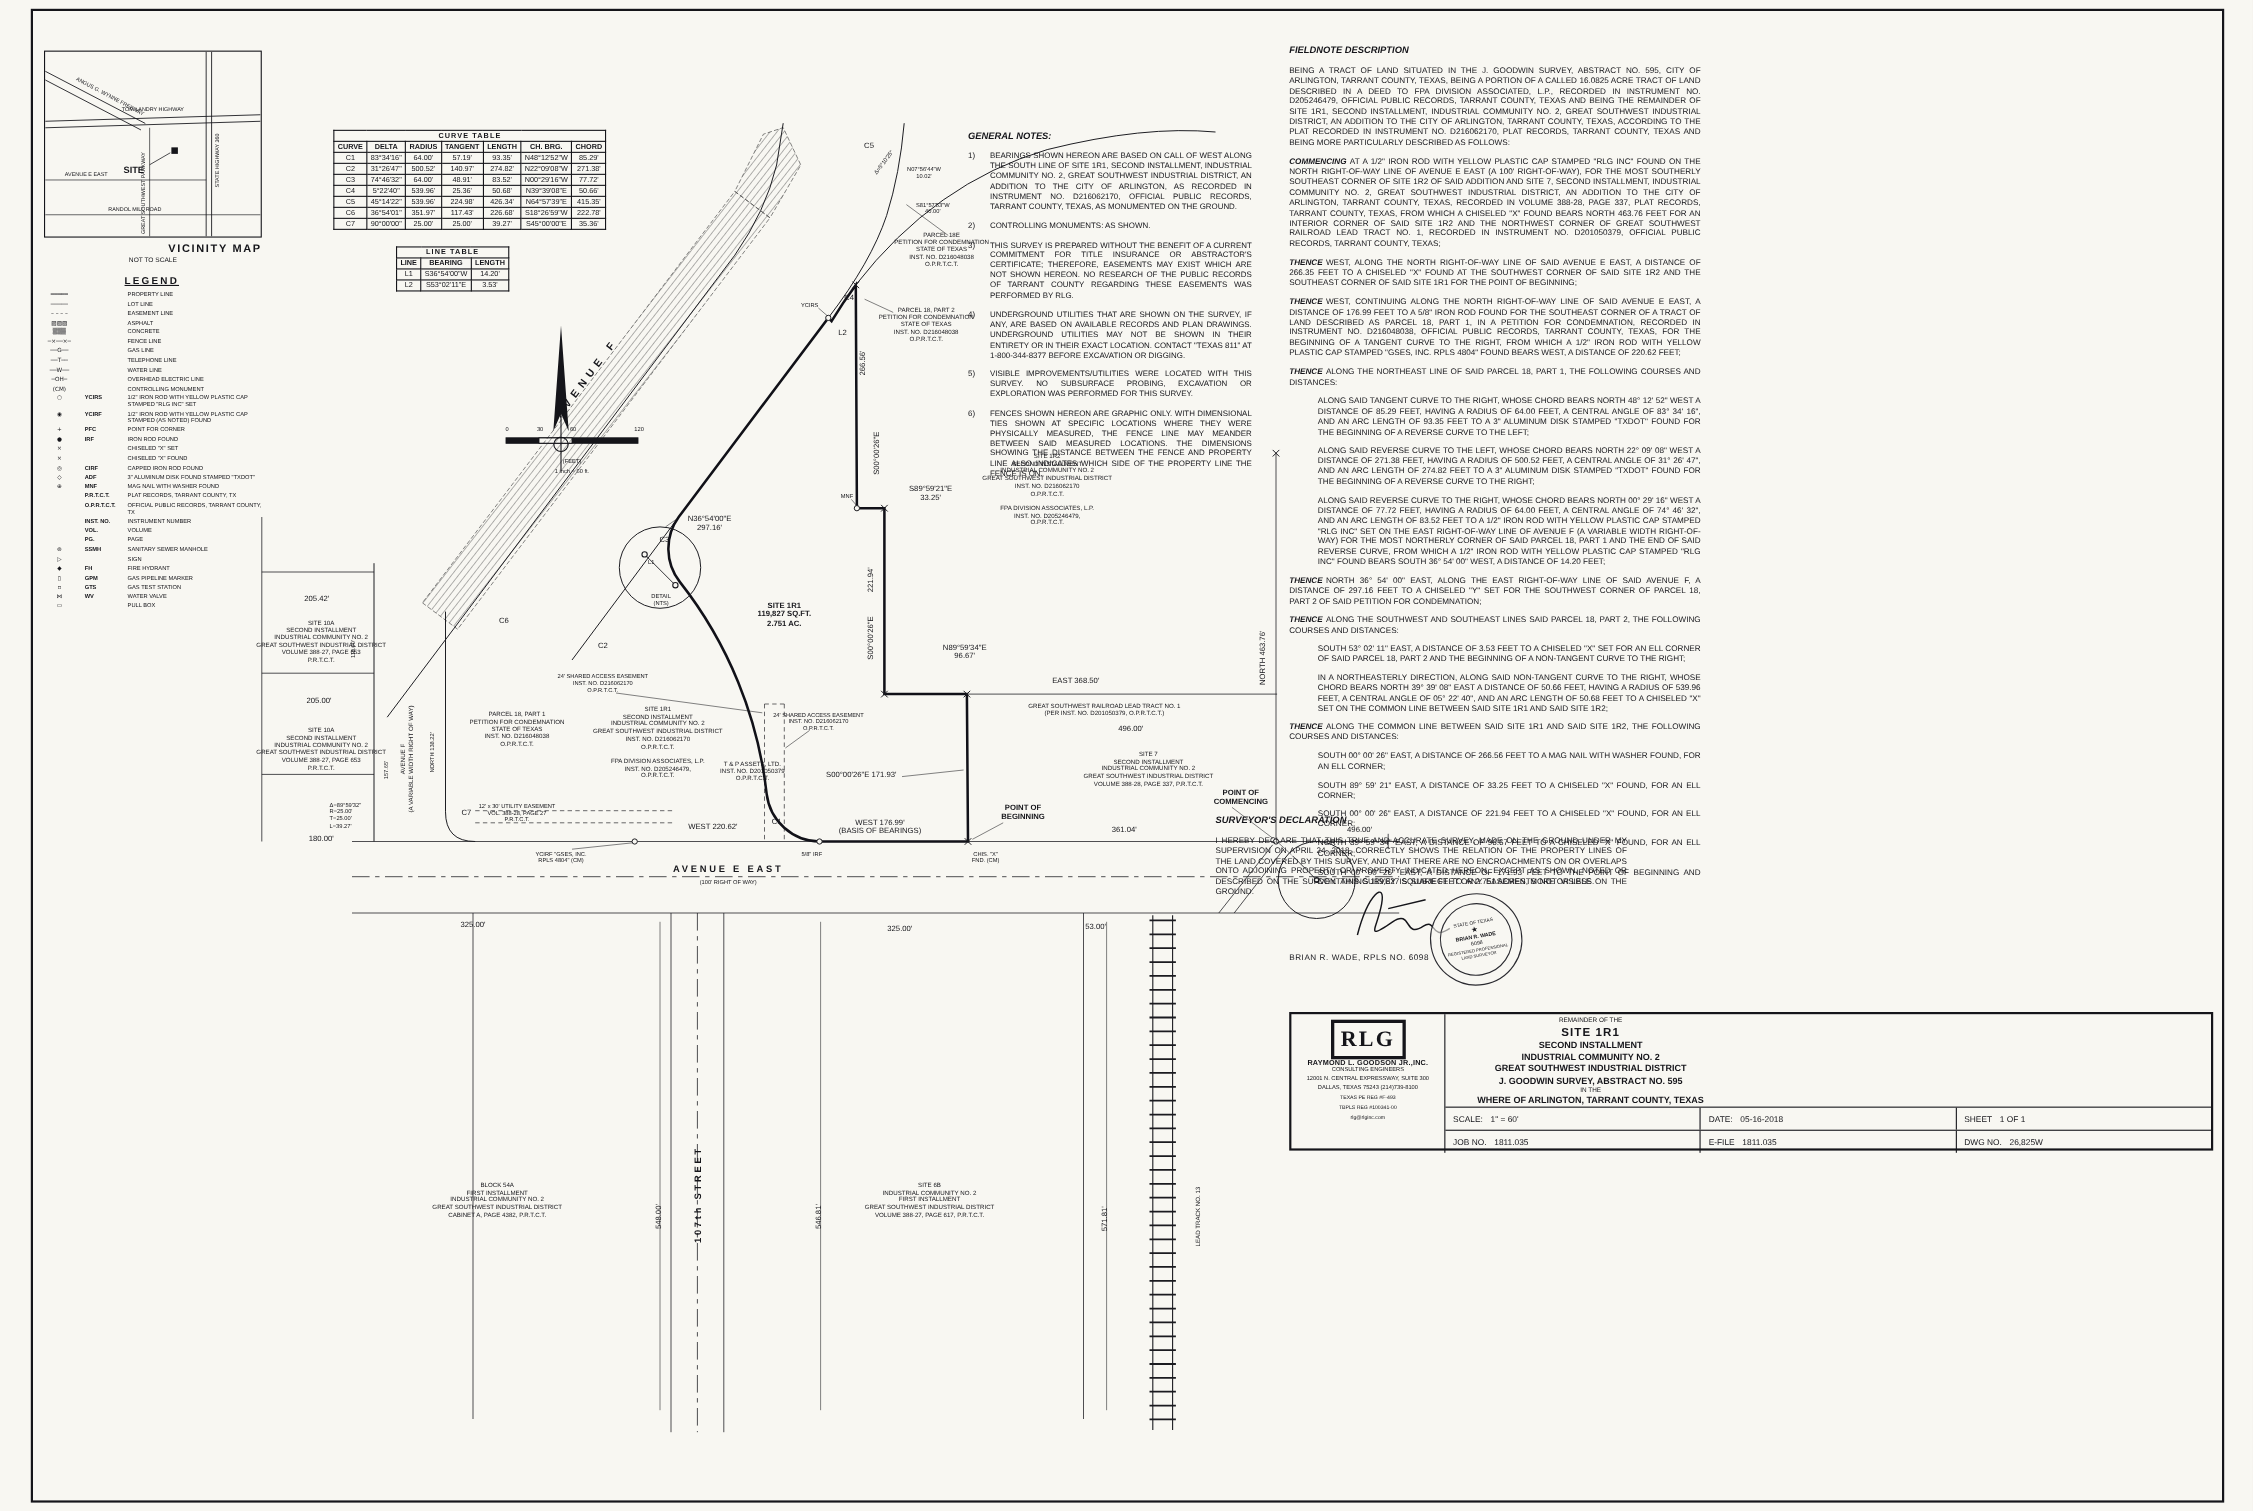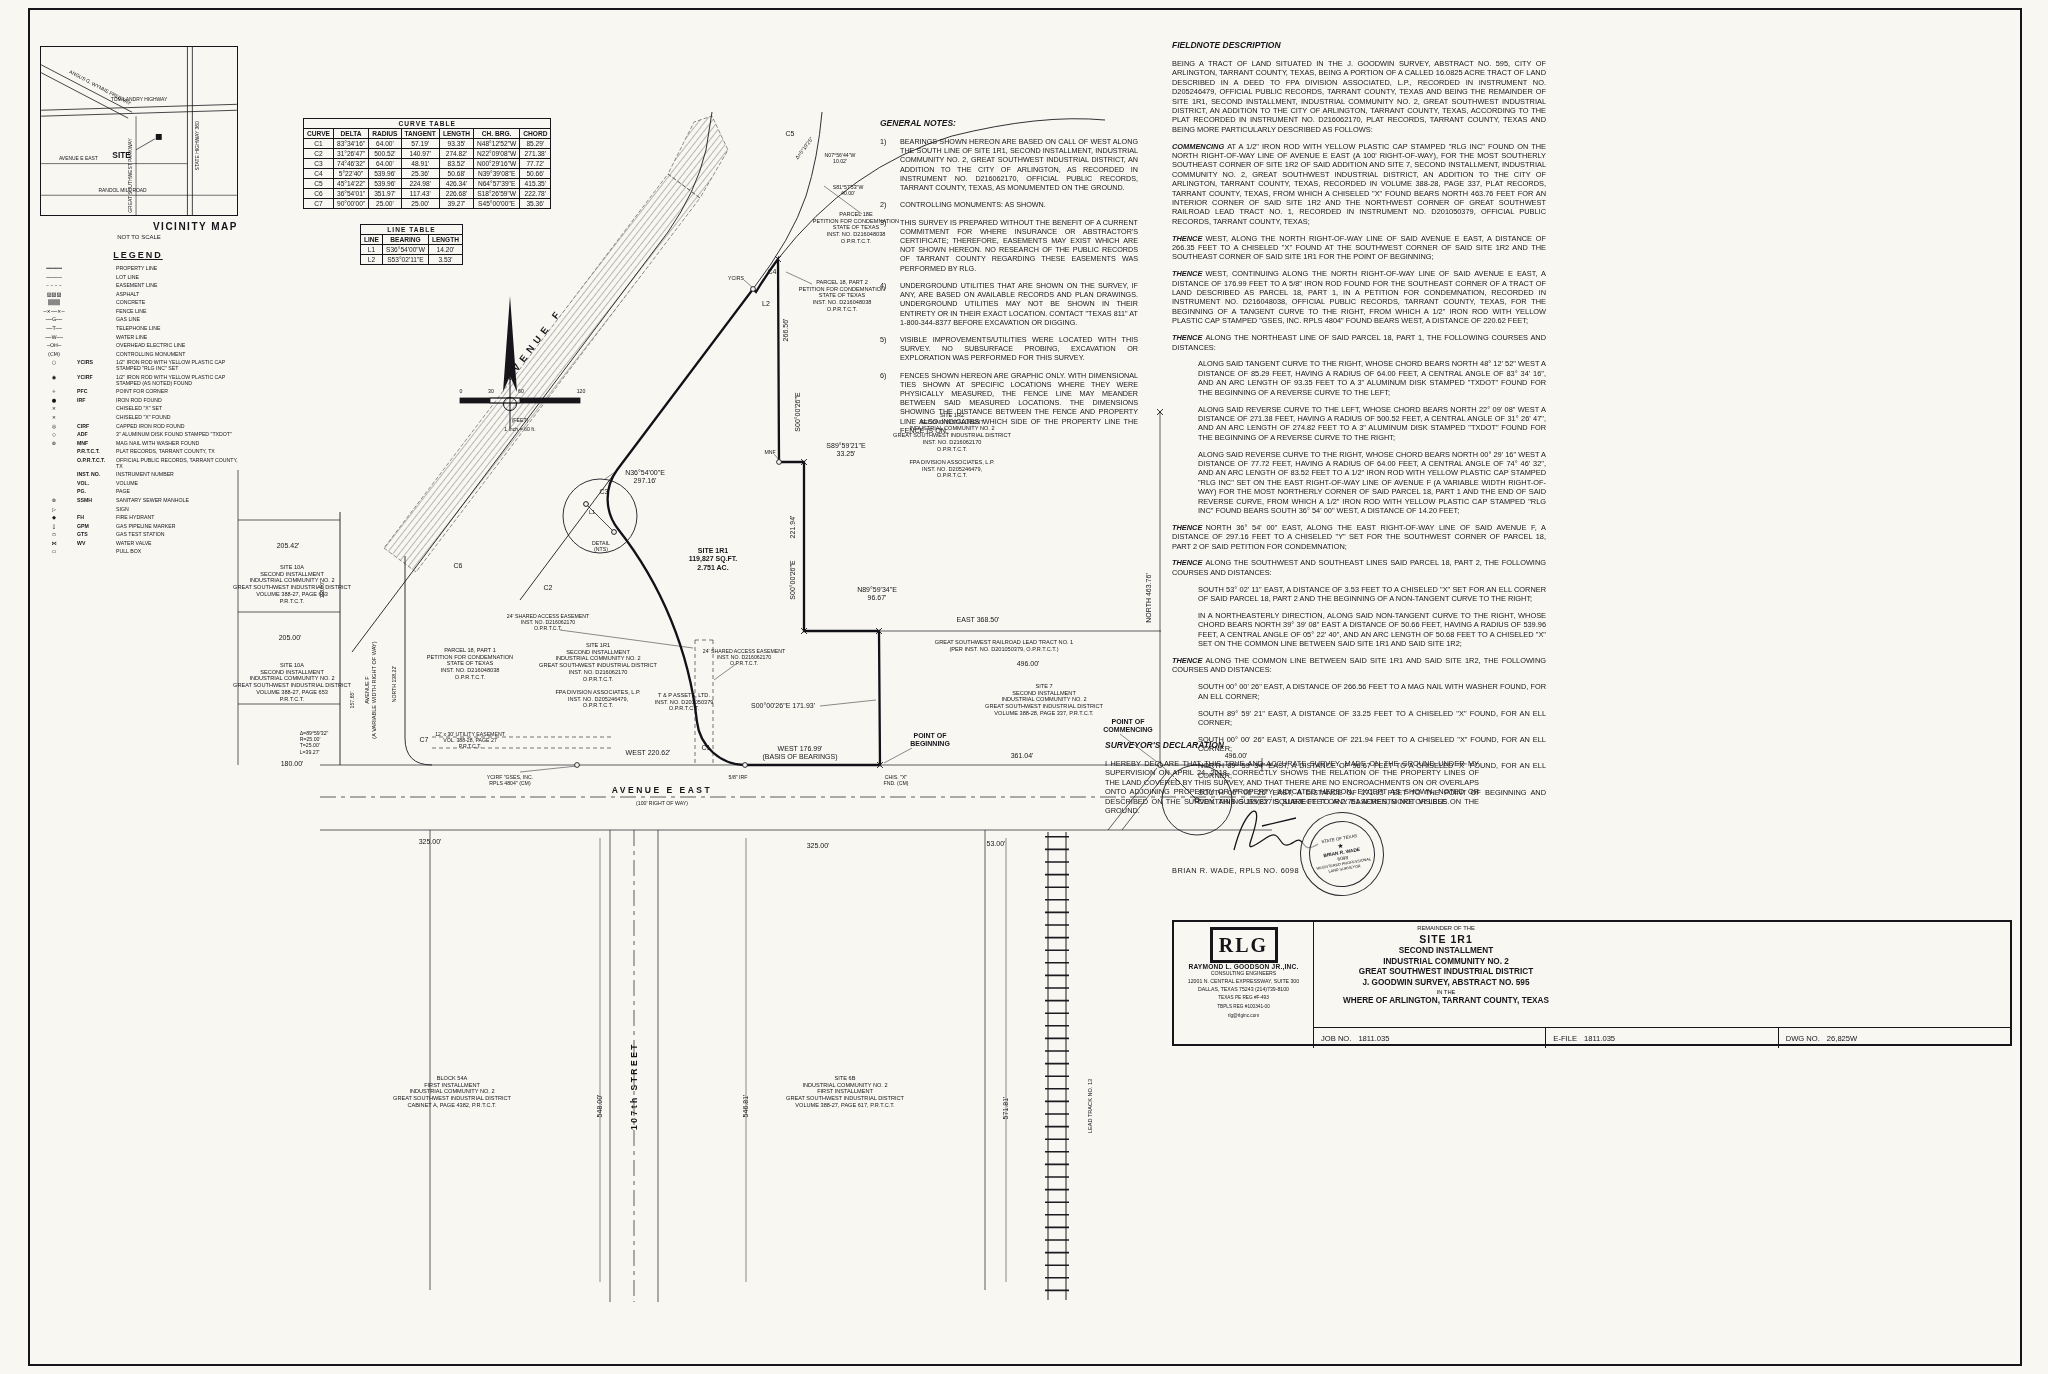"THIS SURVEY IS PREPARED WITHOUT" span.gn-txt { text: WHERE -> TITLE }
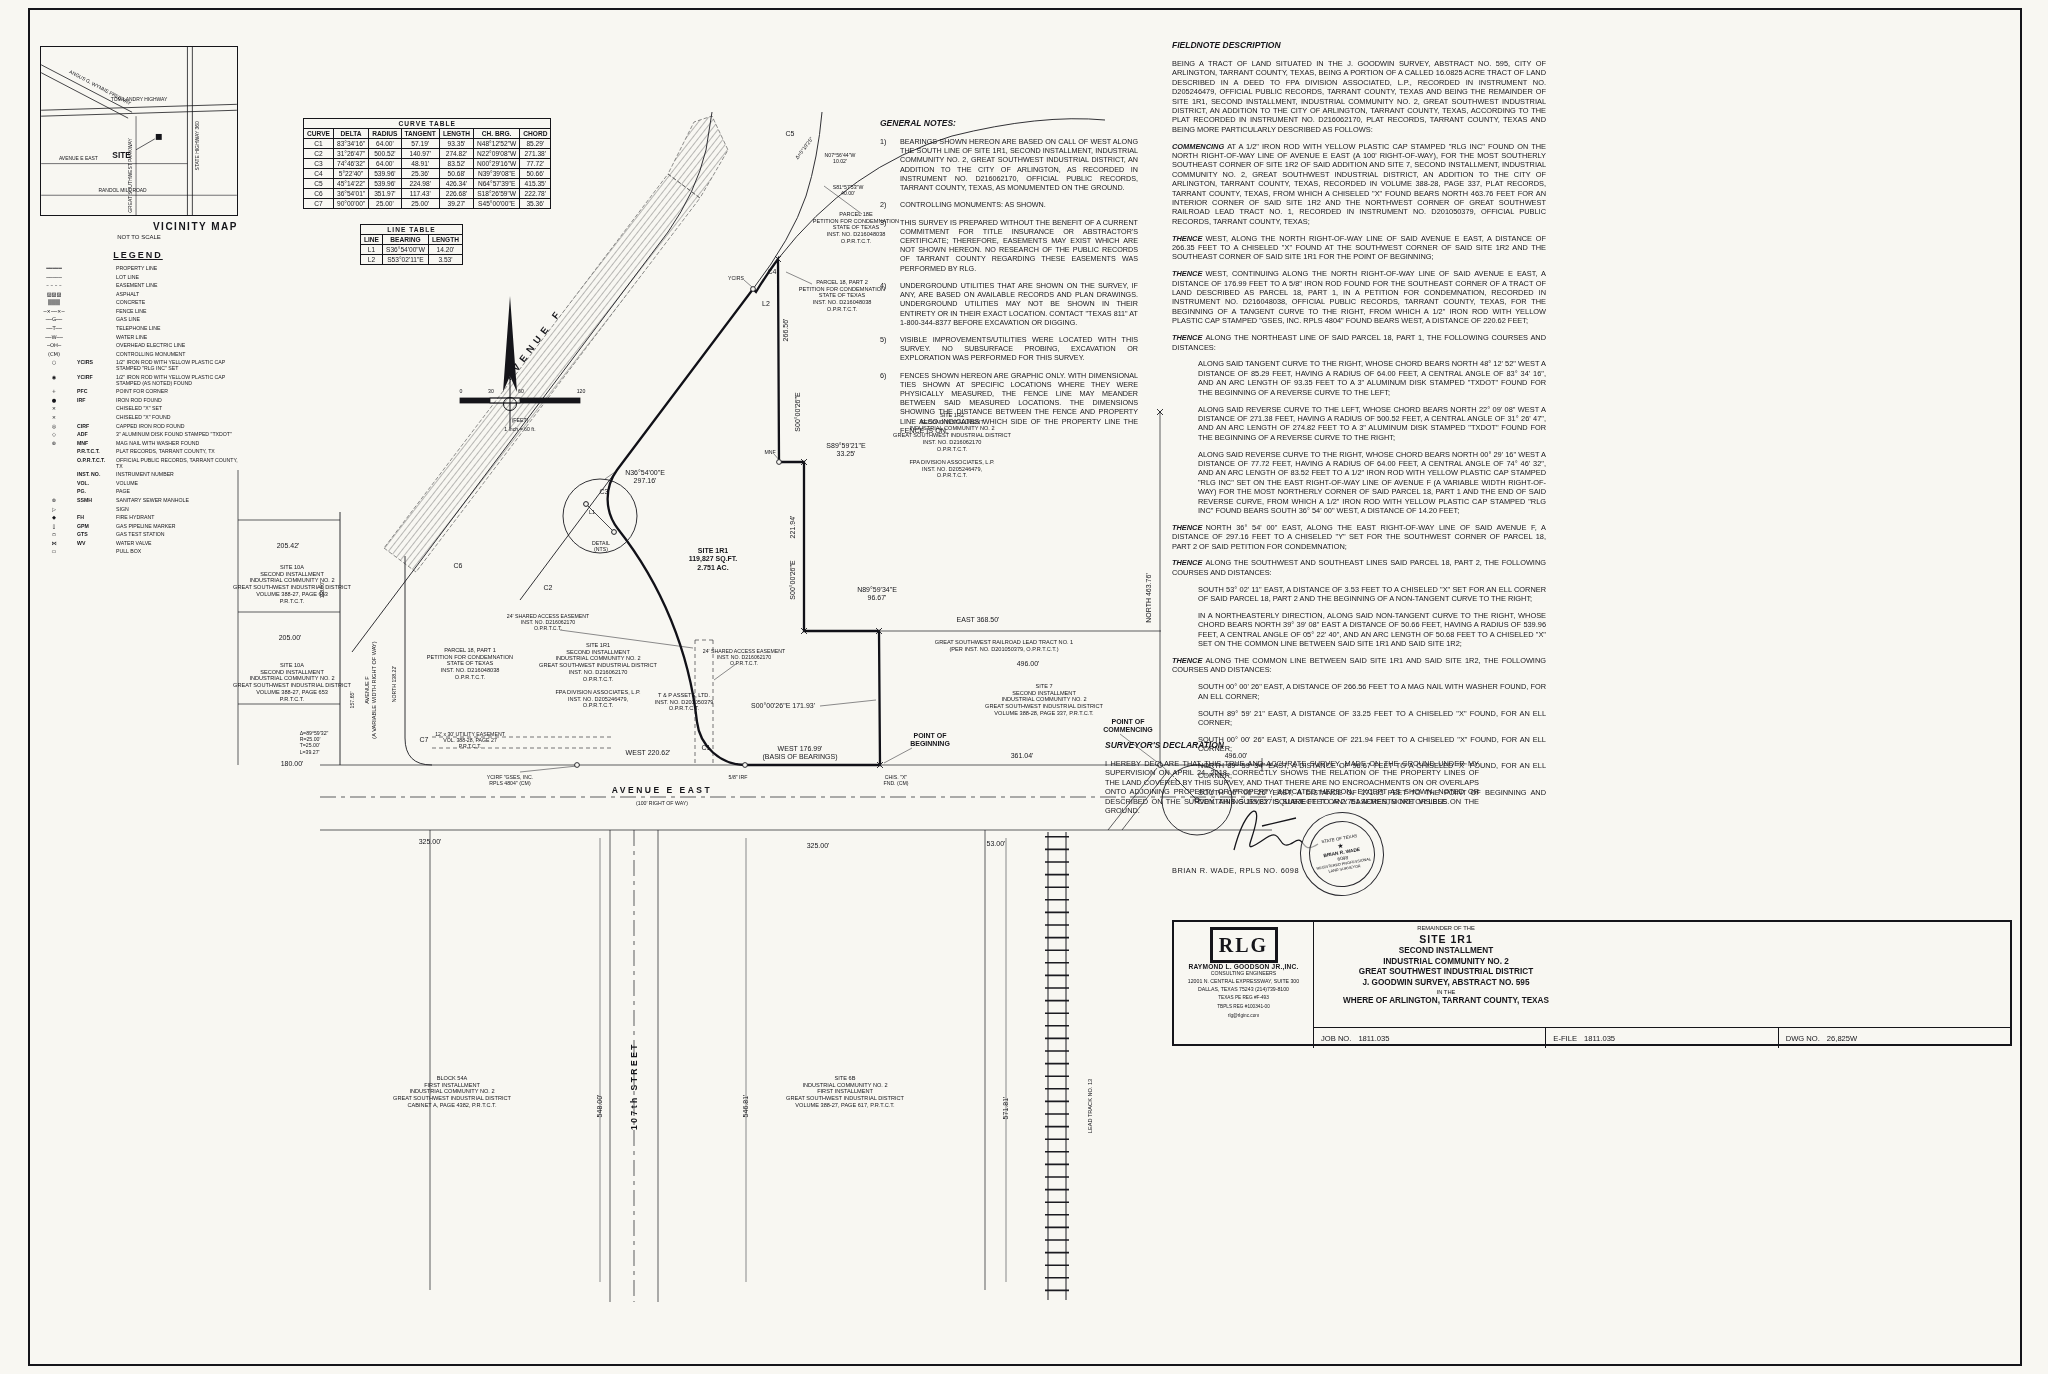"SCALE:" div.tb-row { html: none -> <div> <div> <span>SCALE:</span> <span>1" = 60'</span> </div> <div> <span>DATE:</span> <span>05-16-2018</span> </div> <div> <span>SHEET</span> <span>1 OF 1</span> </div> </div> }
